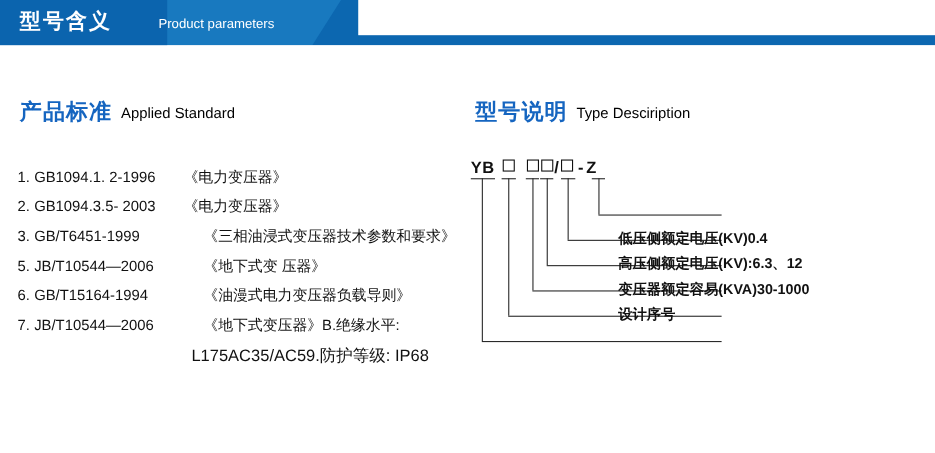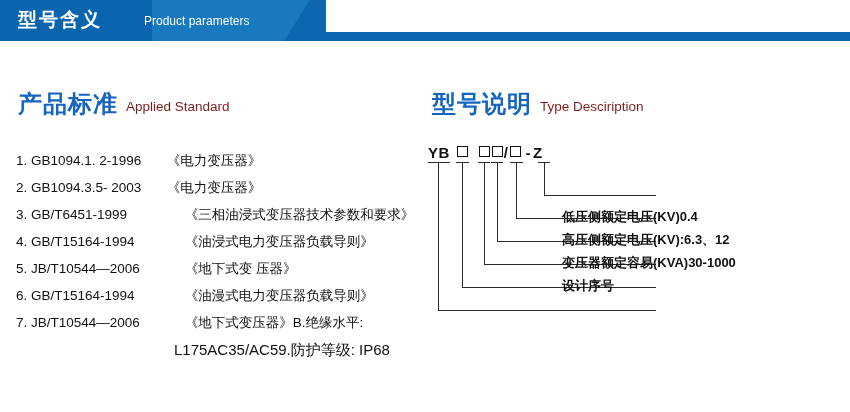"产品标准" .sec-head .cn { font-size: 24px -> 20px }
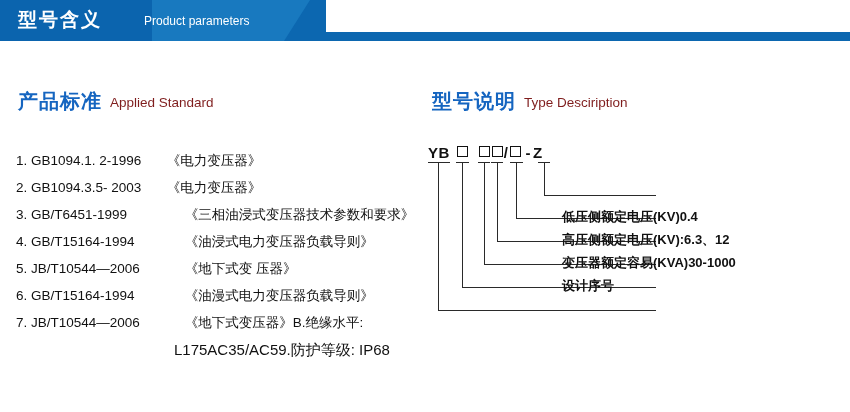"Applied Standard" .sec-head .en { color: #7f1d1d -> #000000 }
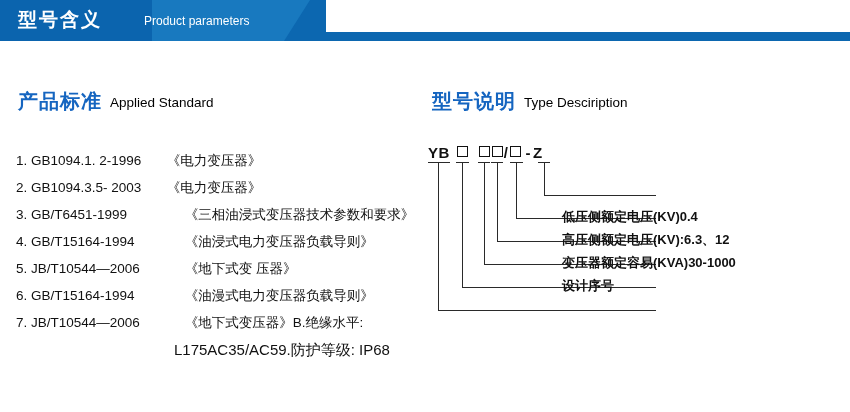"4. GB/T15164-1994 《油浸式电力变压器负载导则》" div.std-row { html: <div> <span>4.</span> <span>GB/T15164-1994</span> <span>《油浸式电力变压器负载导则》</span> </div> -> none }
